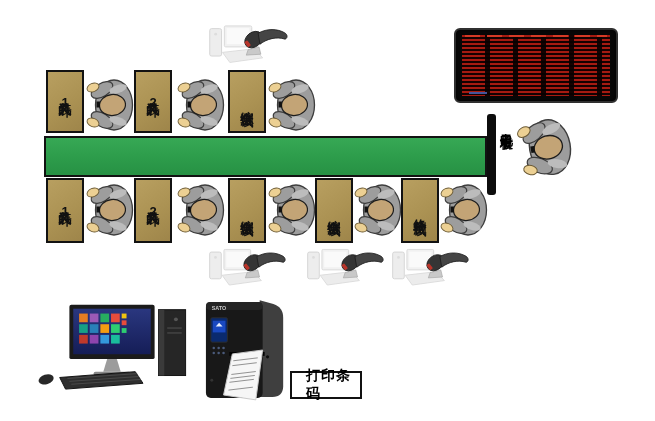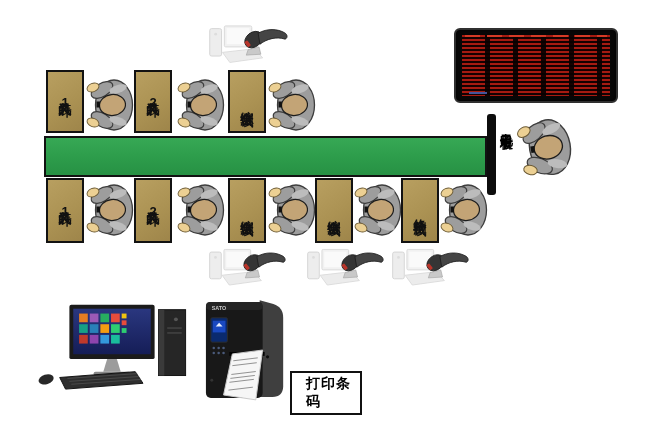"打印条码" .caption-box { height: 44px -> 28px }
